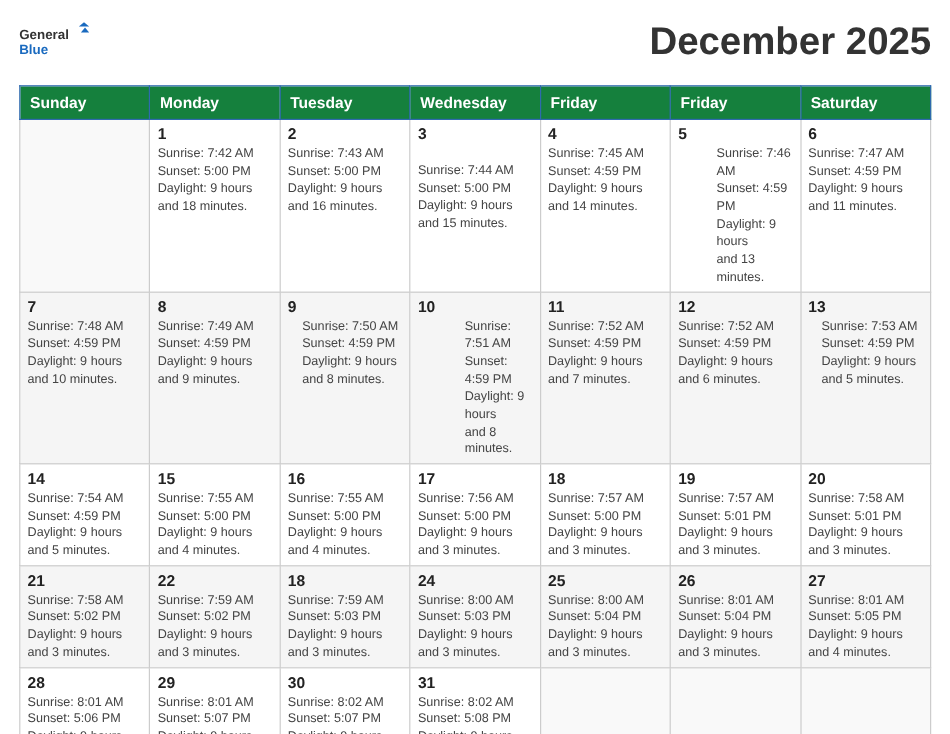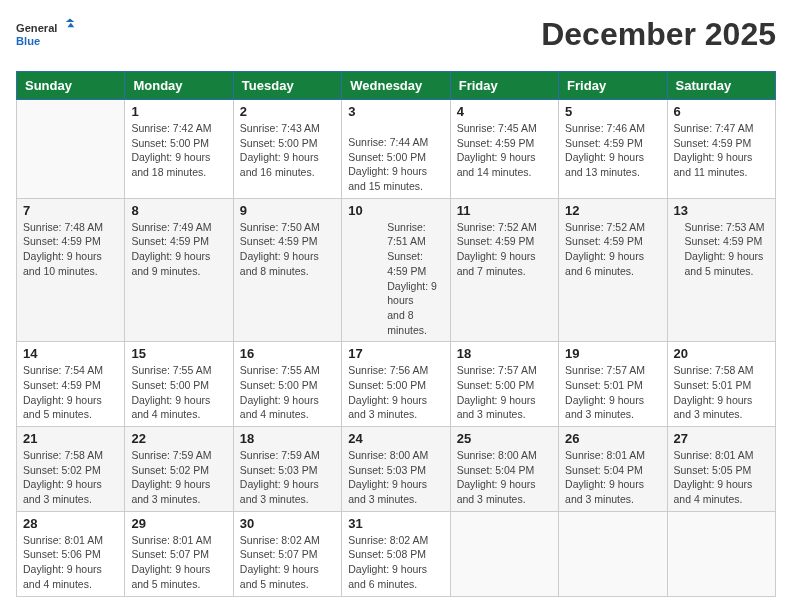"Sunrise: 7:46 AM" div.day-info { margin-left: none -> 32px }
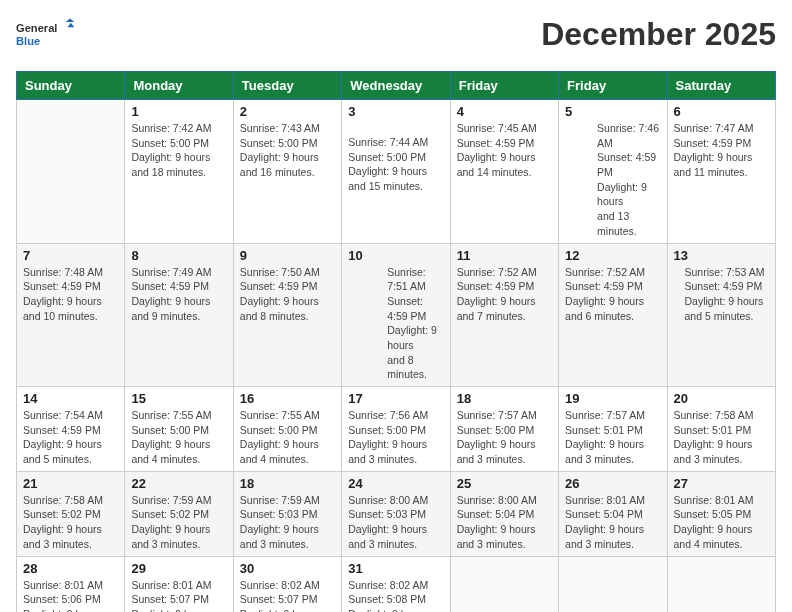"Sunrise: 7:50 AM" div.day-info { margin-left: none -> 12px }
